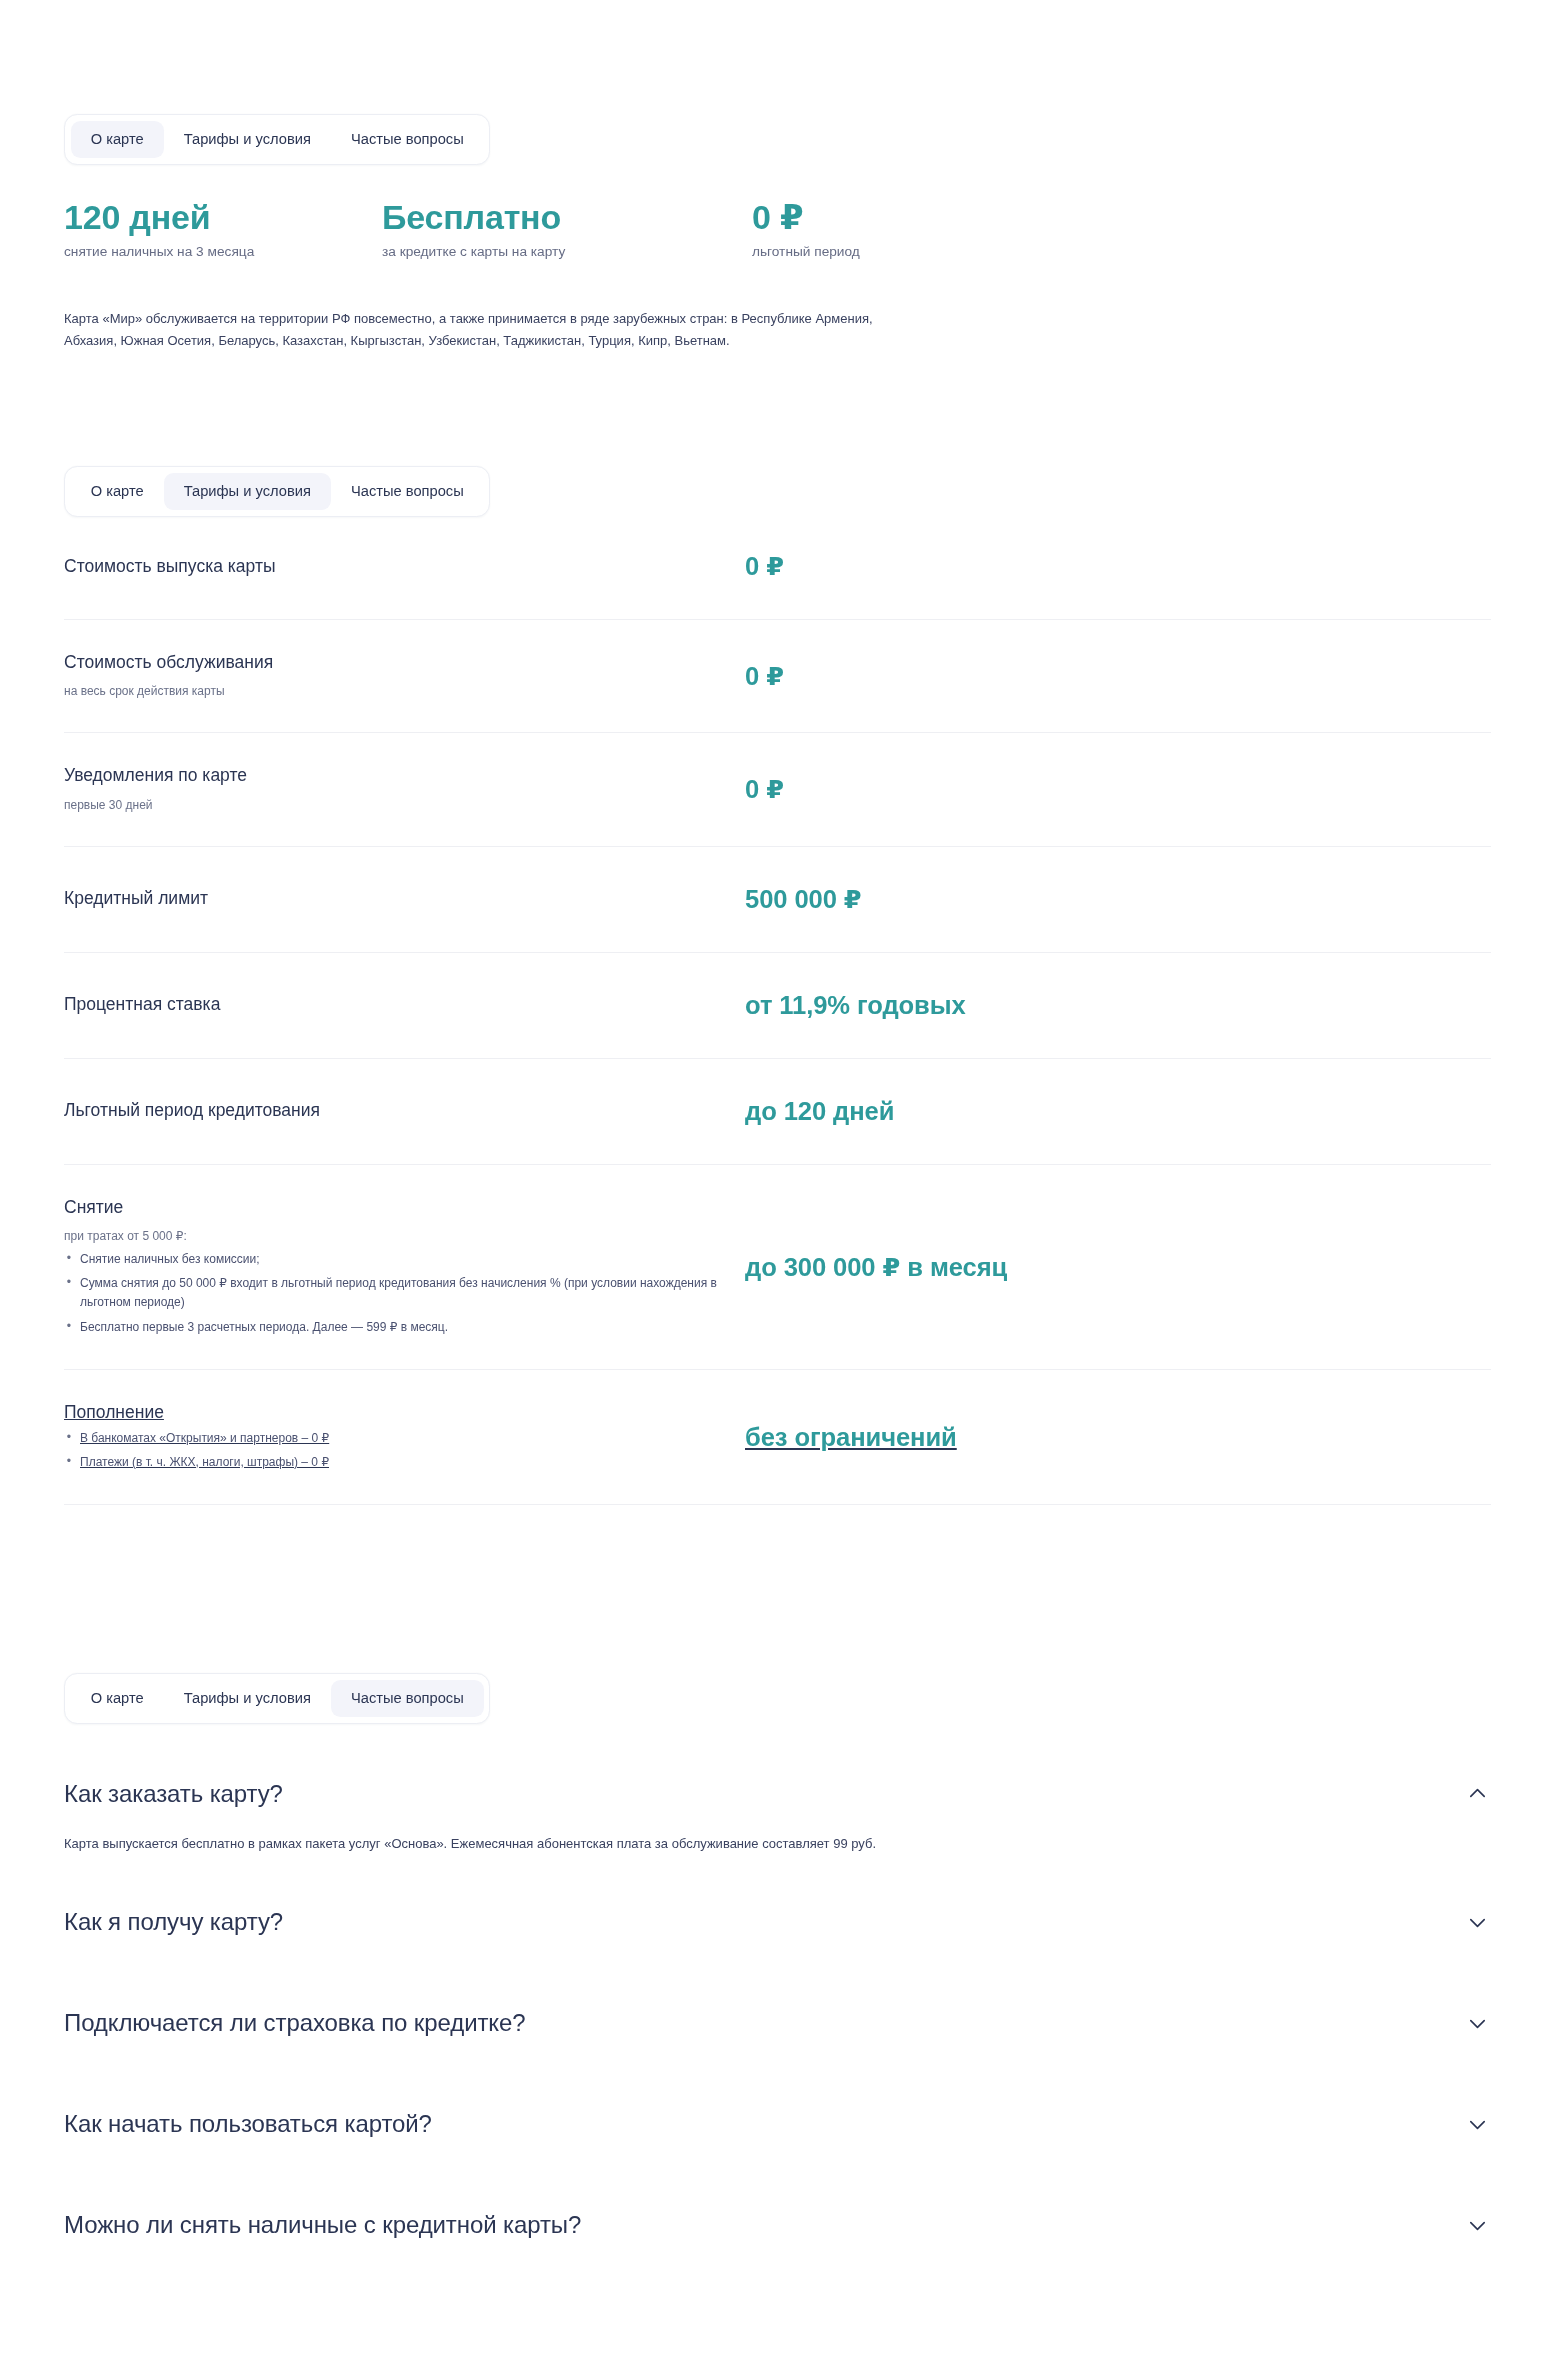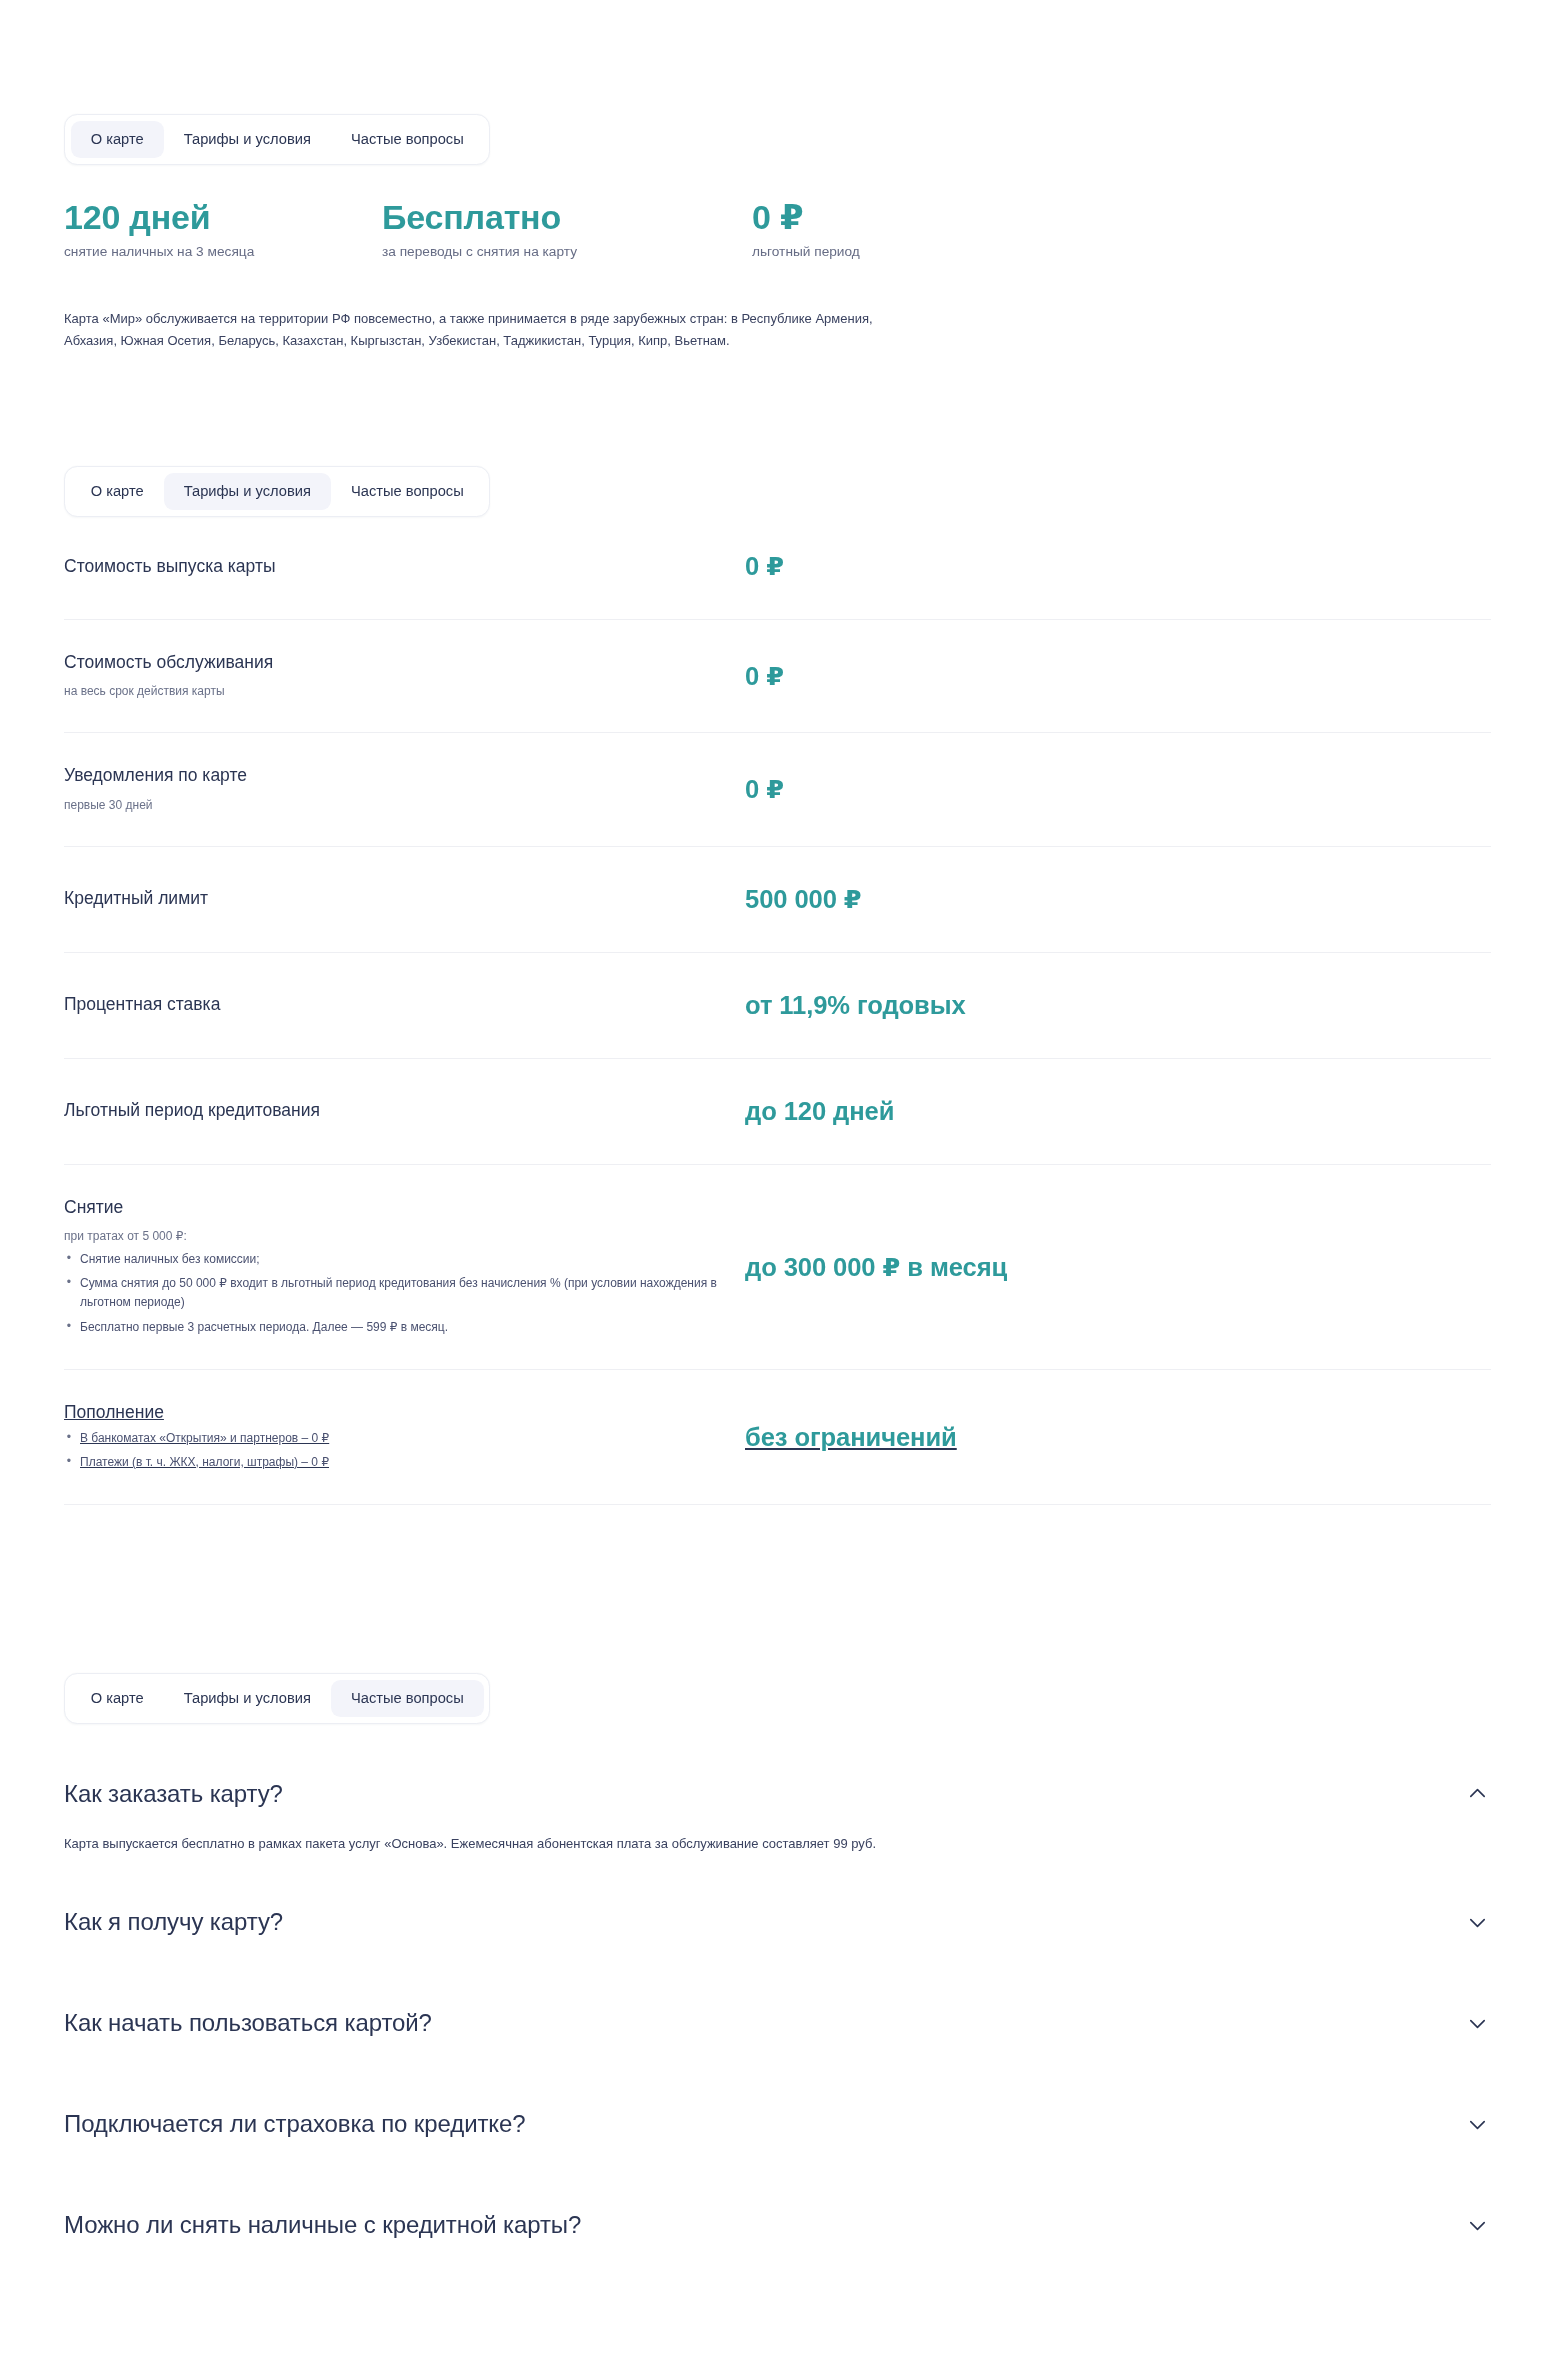"за переводы с снятия на" div.hero-caption { text: переводы с снятия -> кредитке с карты }
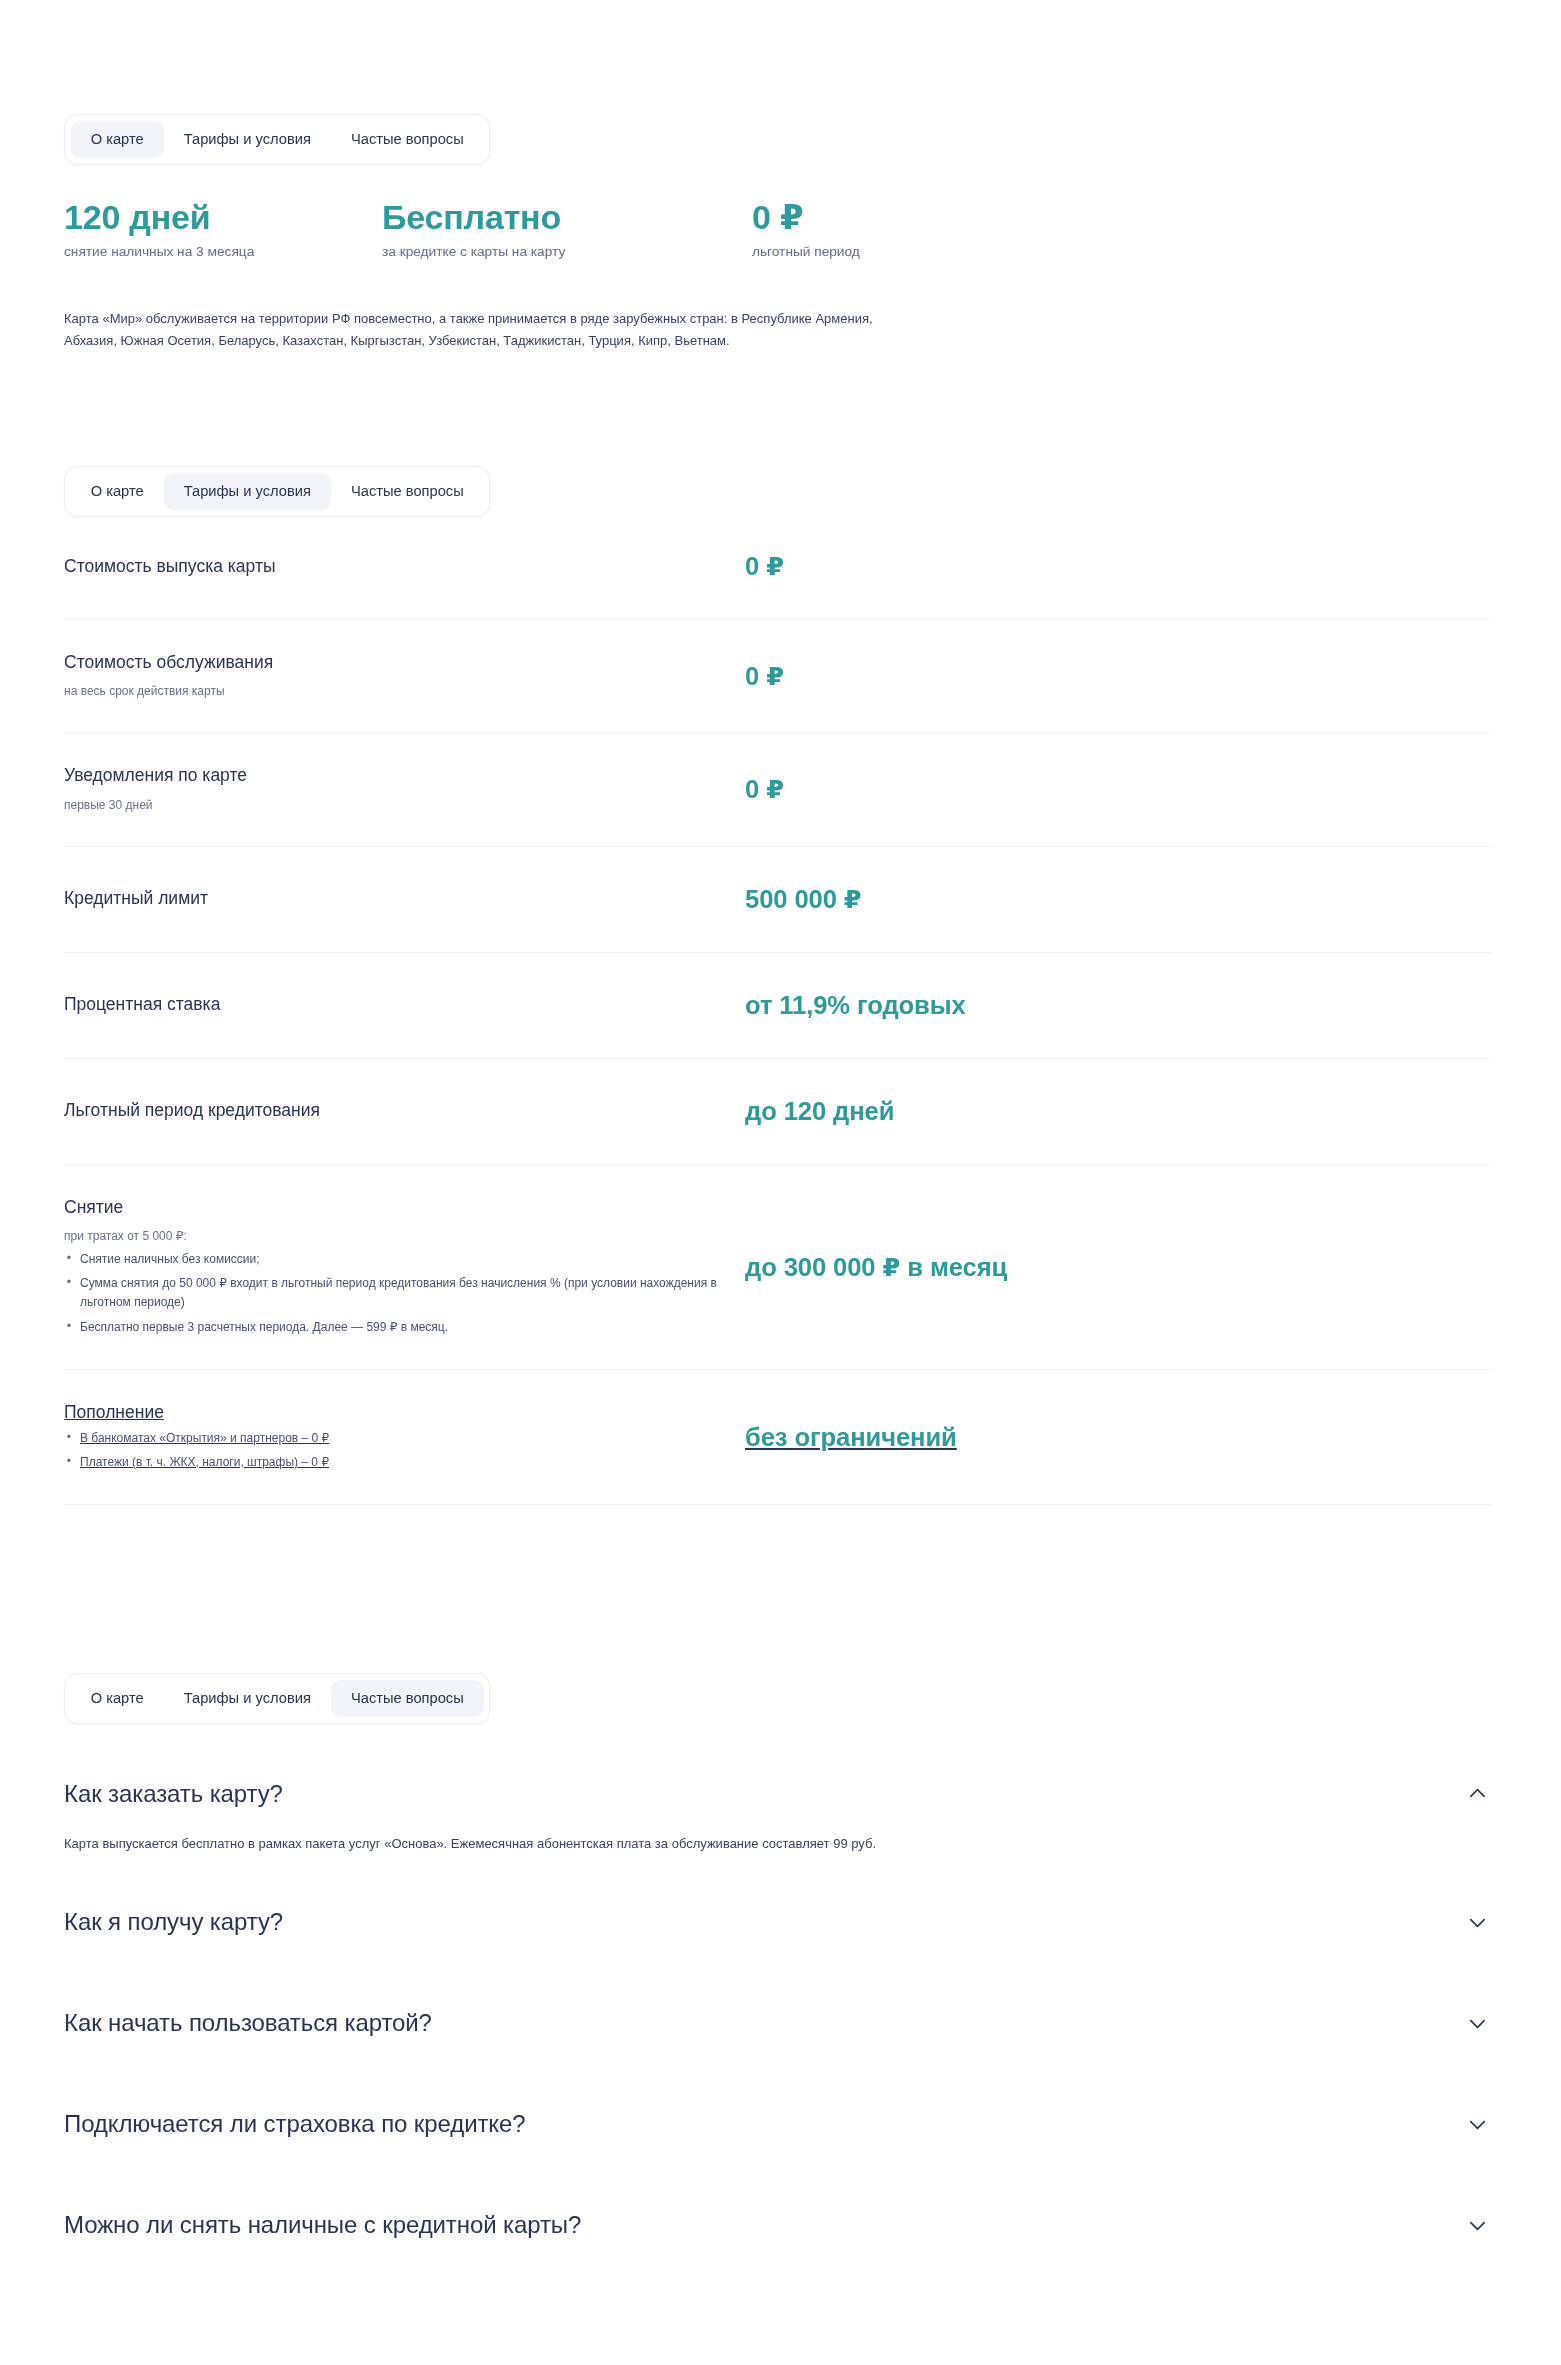"Как начать пользоваться картой?" div.faq-item { order: before "Подключается ли страховка по кредитке?" -> after "Подключается ли страховка по кредитке?" }
